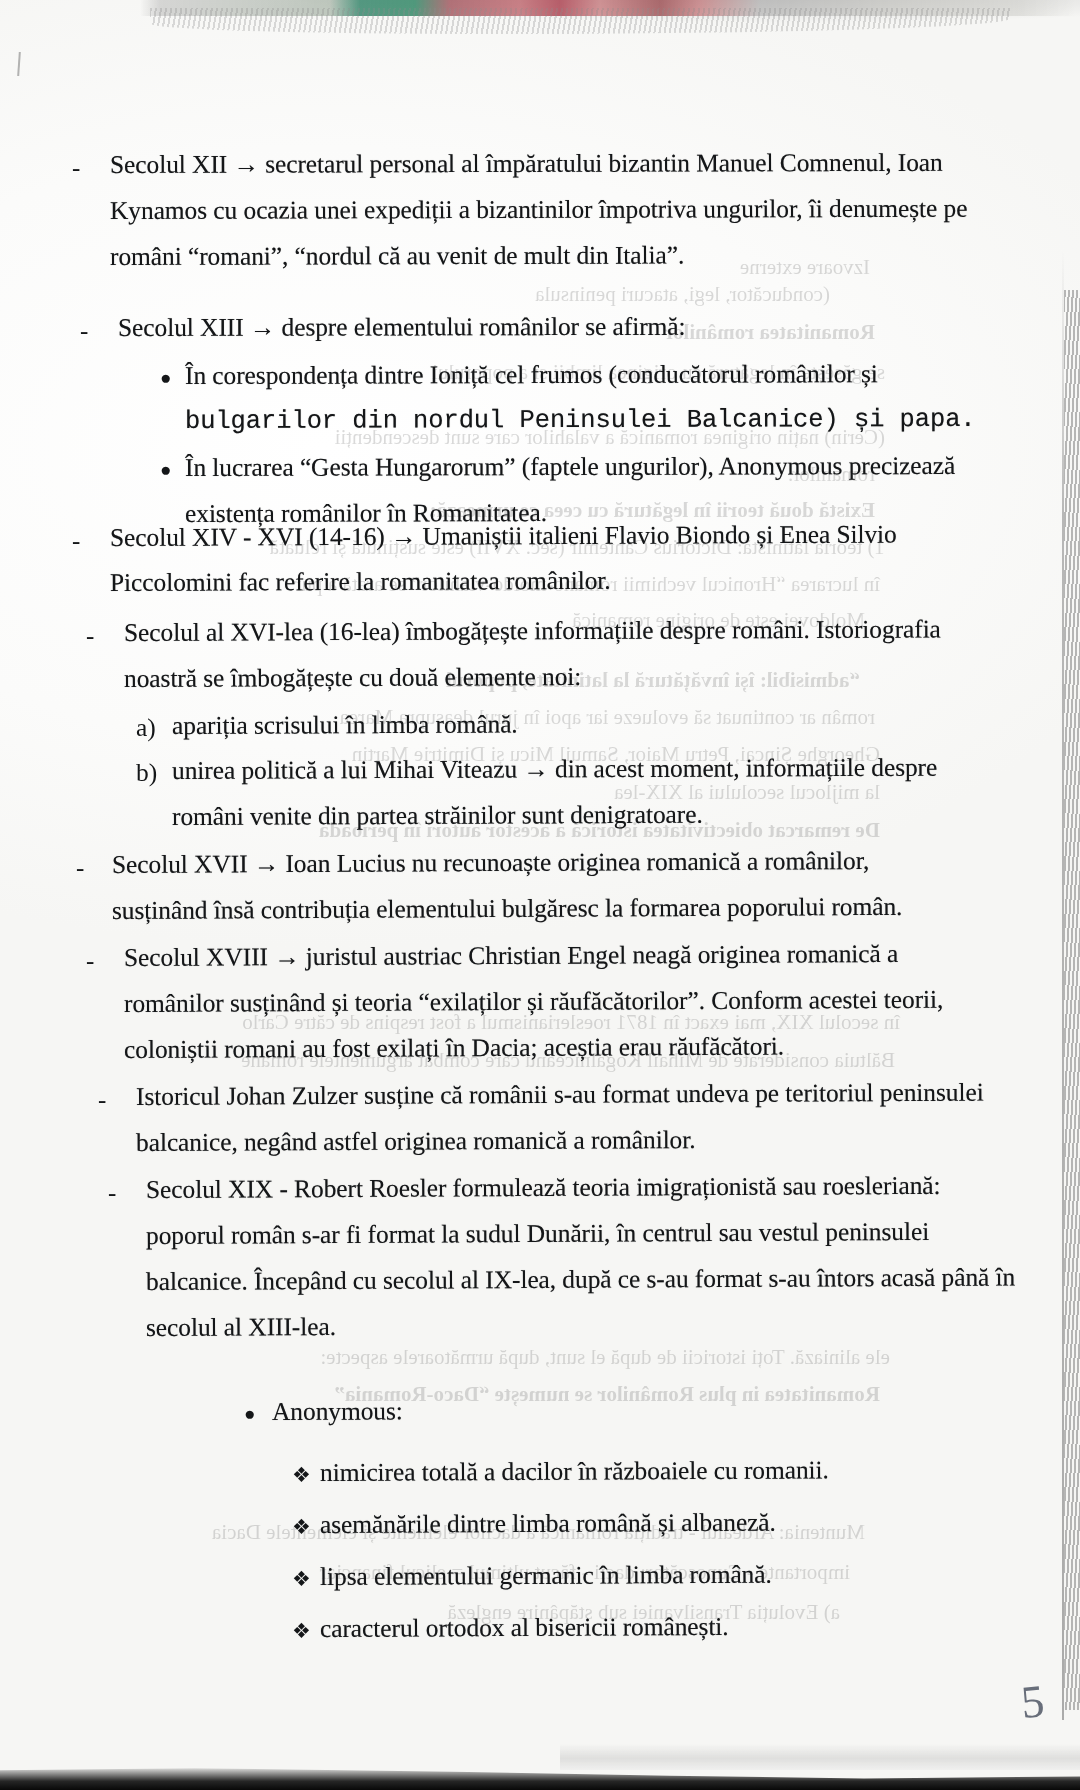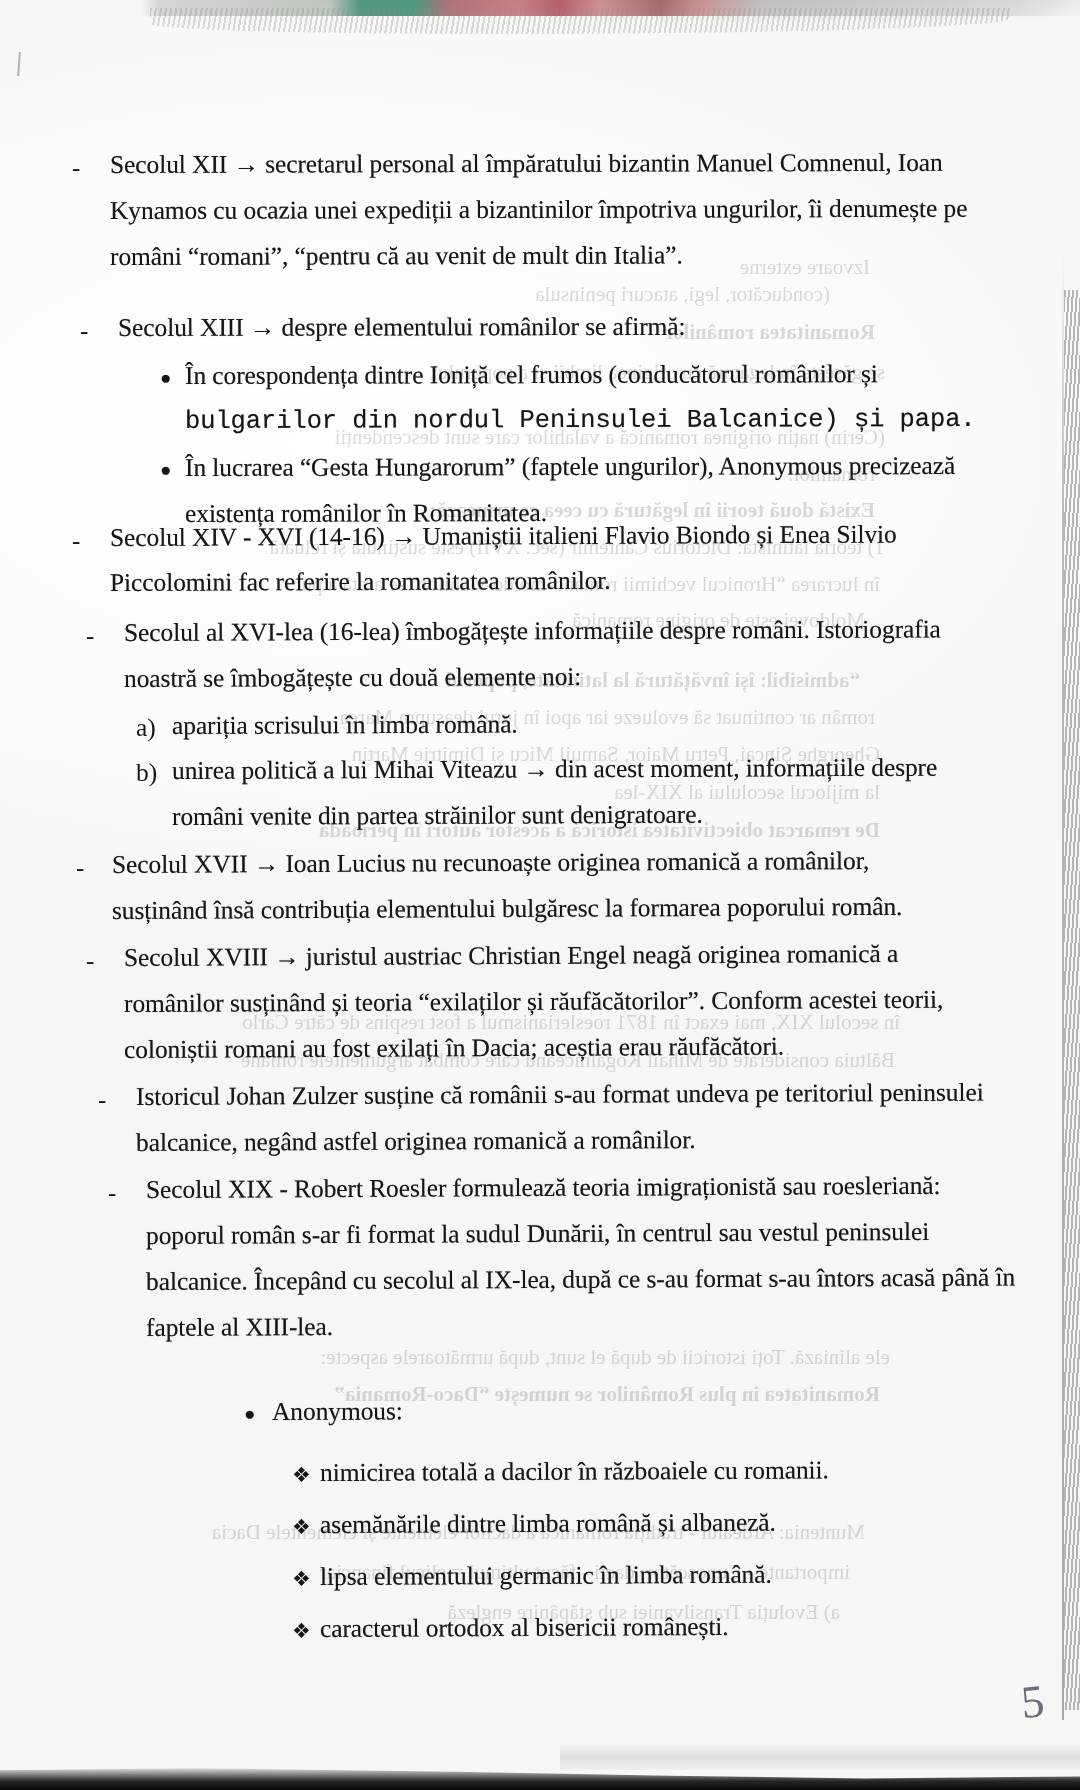"români “romani”, “pentru că au" div.line { text: pentru -> nordul }
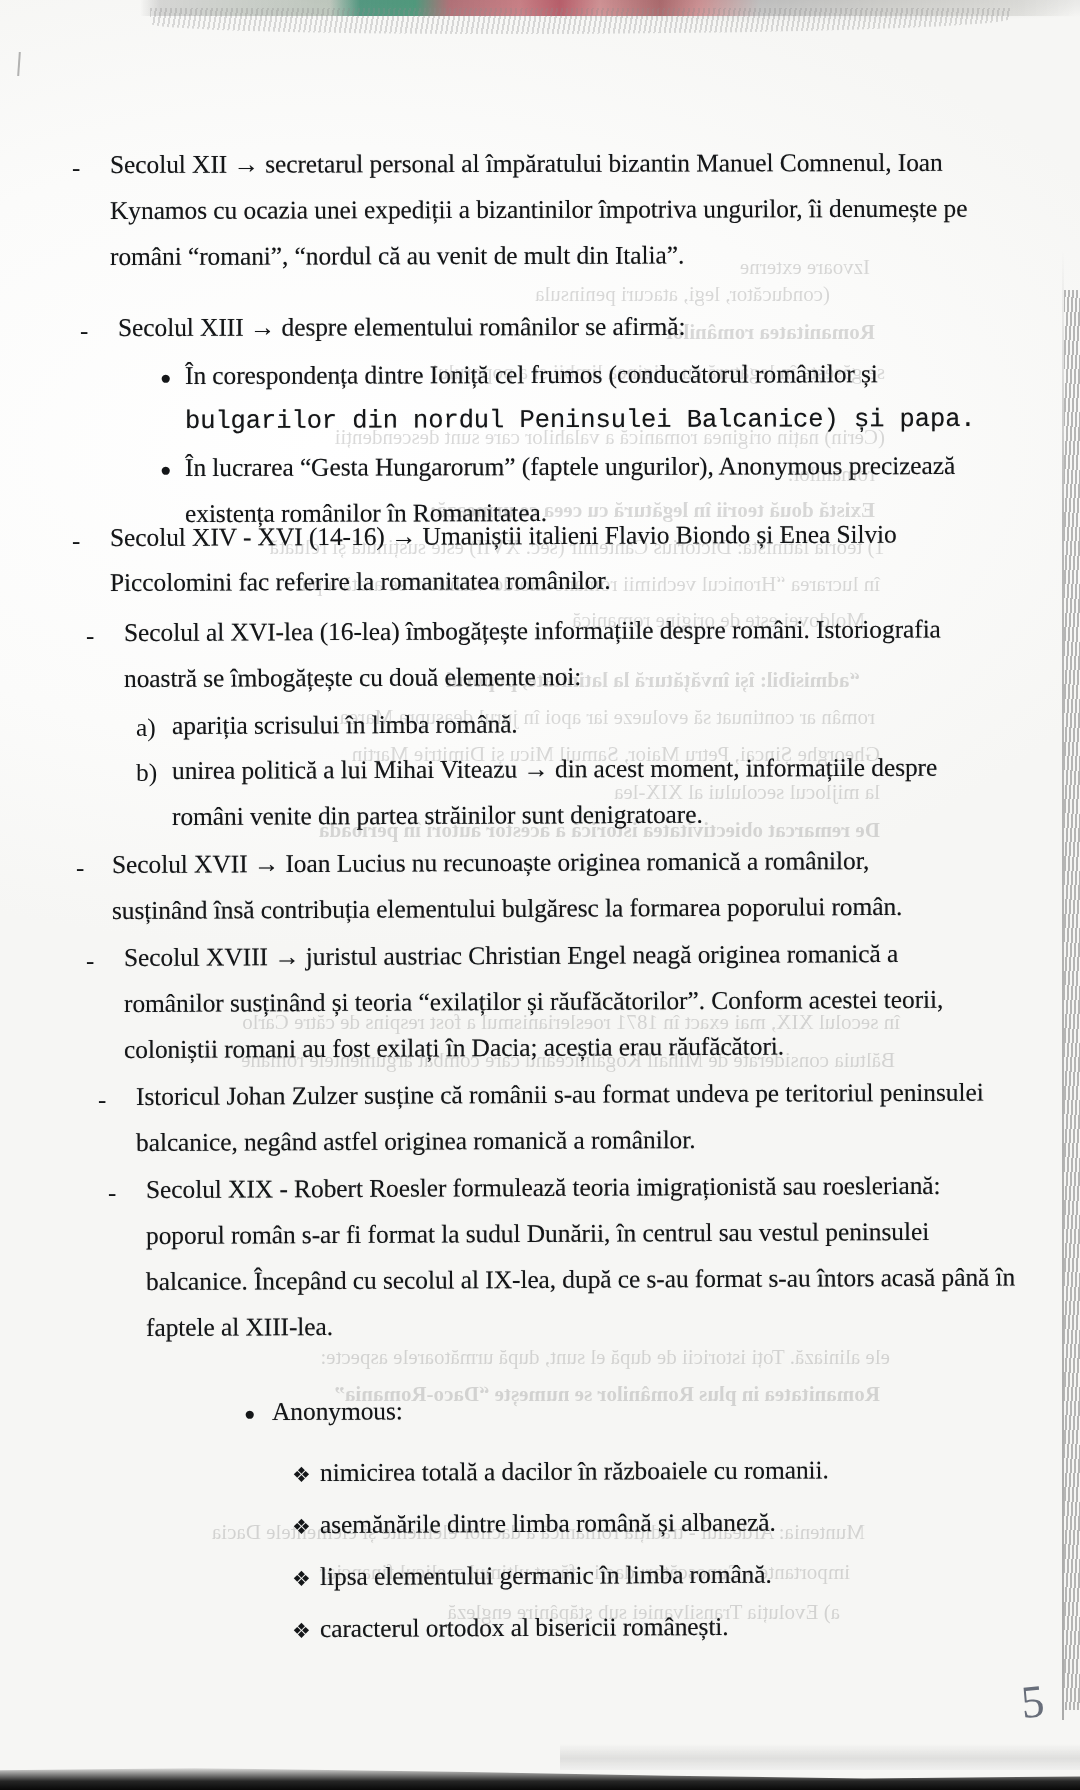"faptele al XIII-lea." div.line { text: faptele -> secolul }
